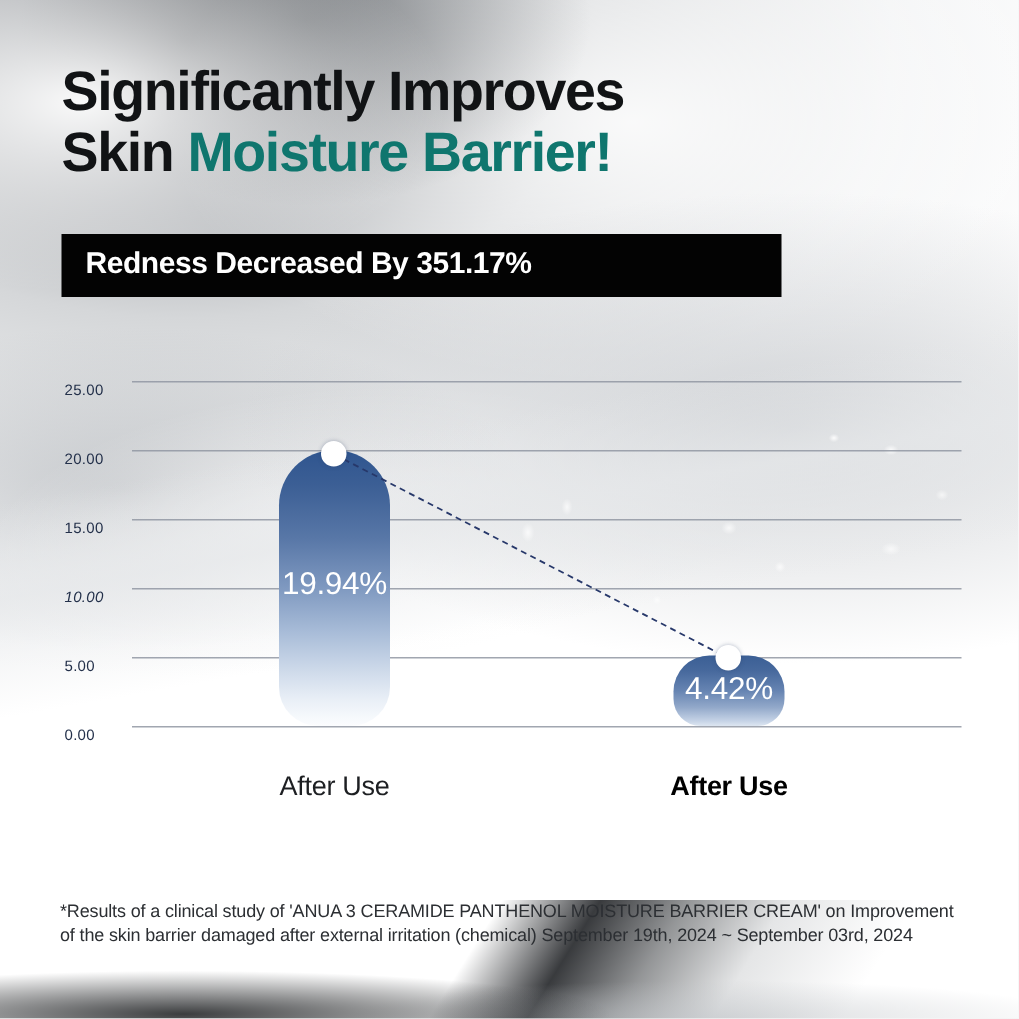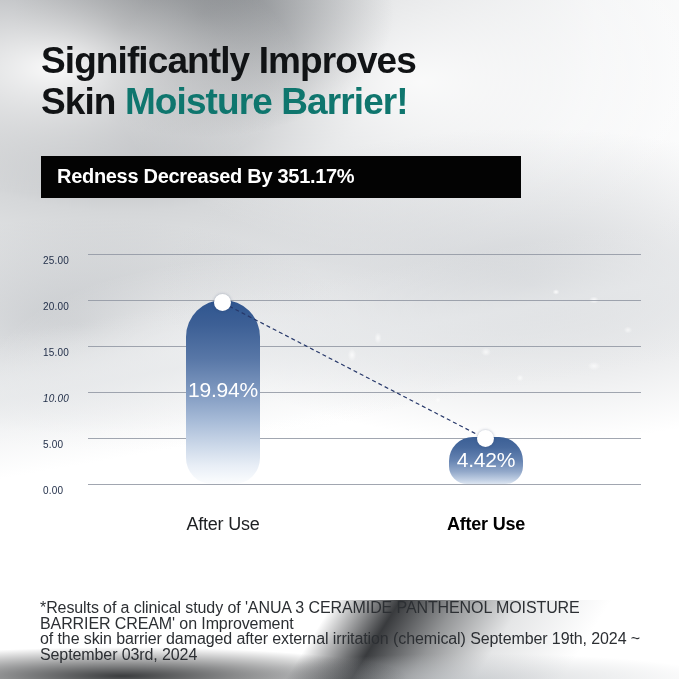"*Results of a clinical study" #footnote { font-size: 16px -> 12px }
